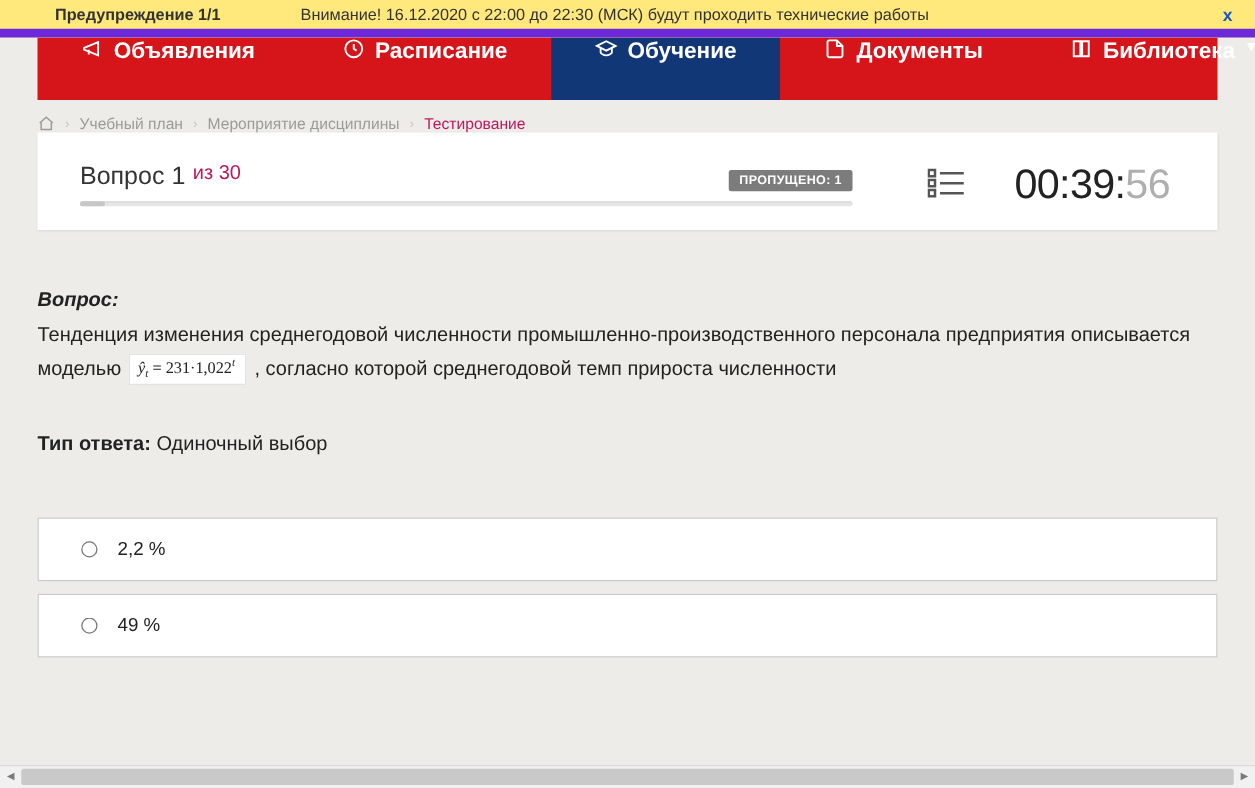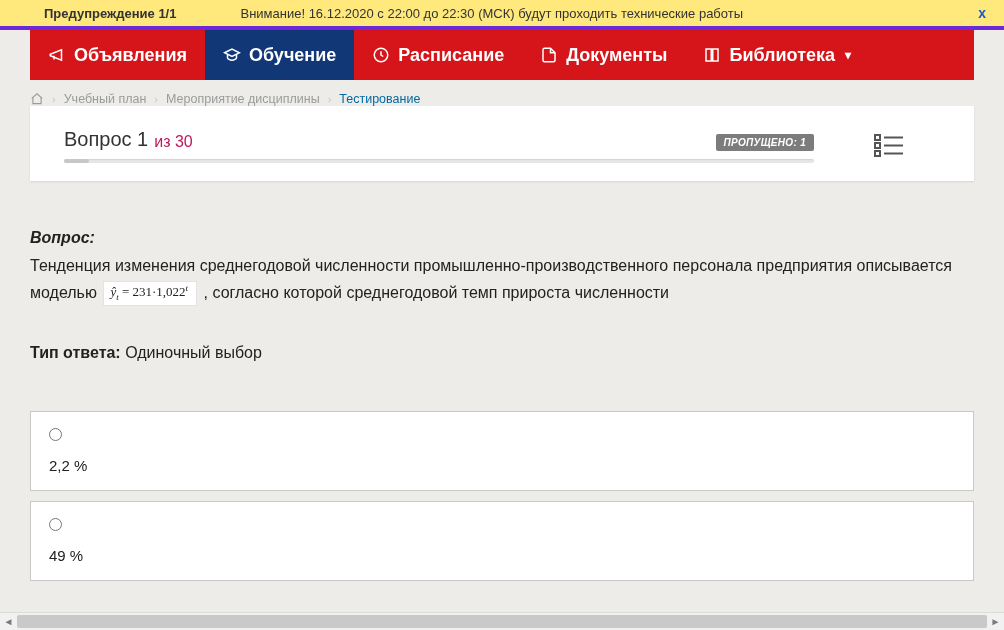"Предупреждение 1/1" .alert-bar { border-bottom: 4px solid #6d28d9 -> 7px solid #6d28d9 }
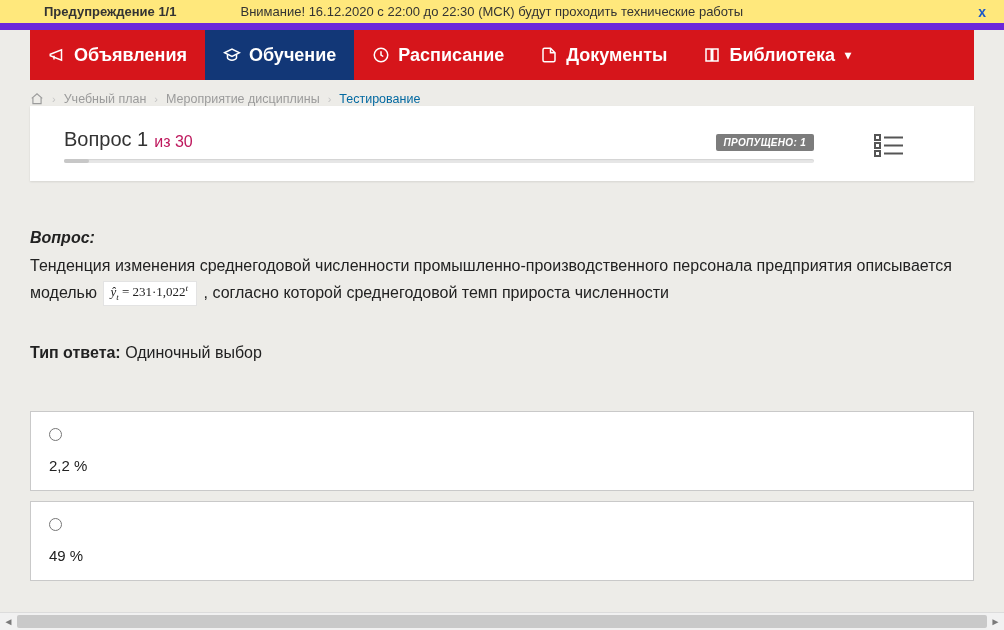"Объявления" .nav-item { align-items: center -> none; padding: 0 18px -> 0 35px }
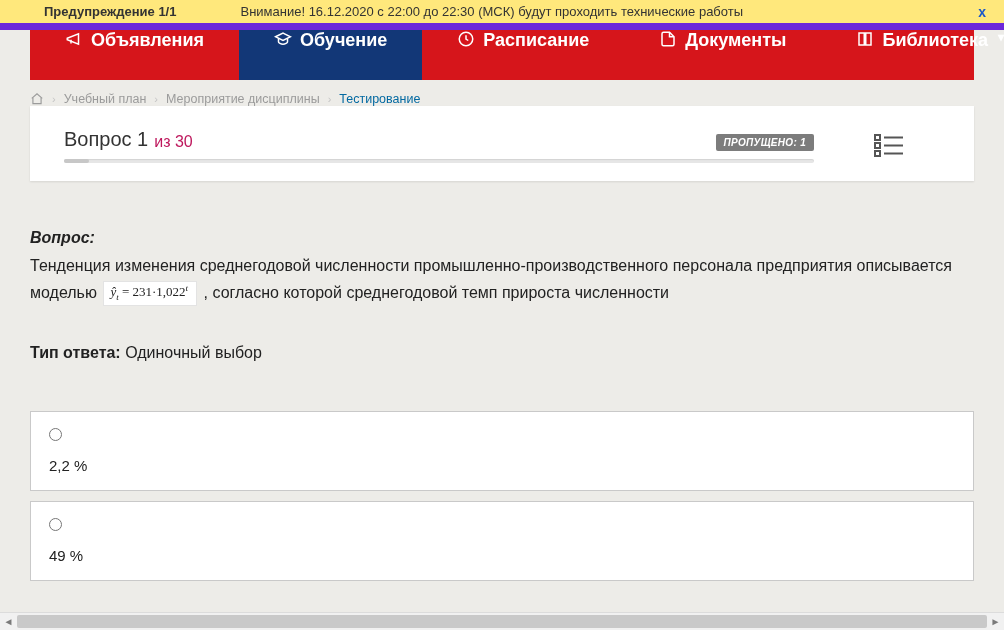"Обучение" div.nav-item { order: before "Расписание" -> after "Расписание" }
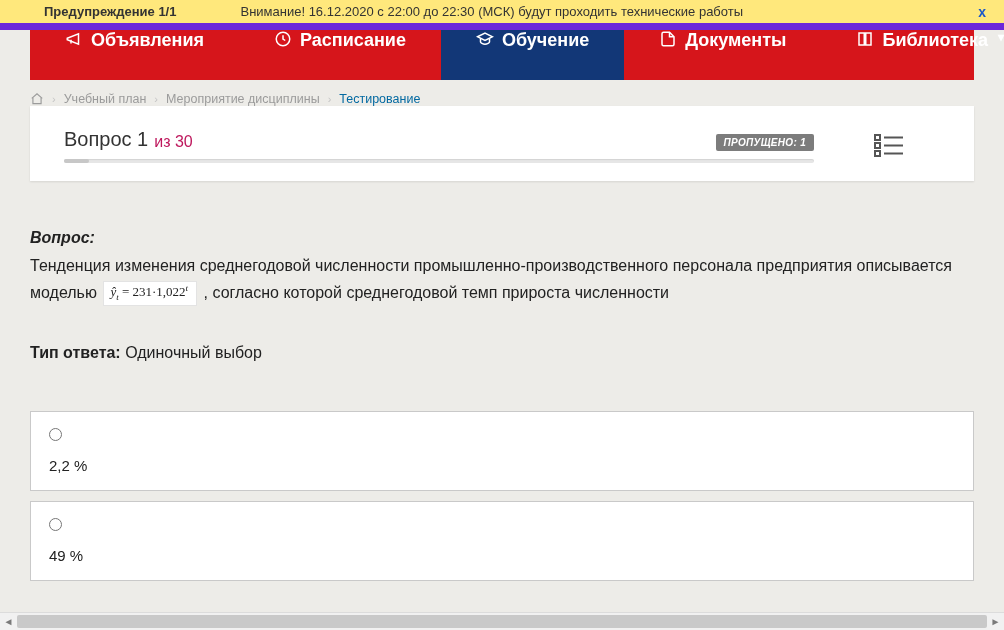"Тестирование" .breadcrumbs .crumb.current { color: #0369a1 -> #be185d }
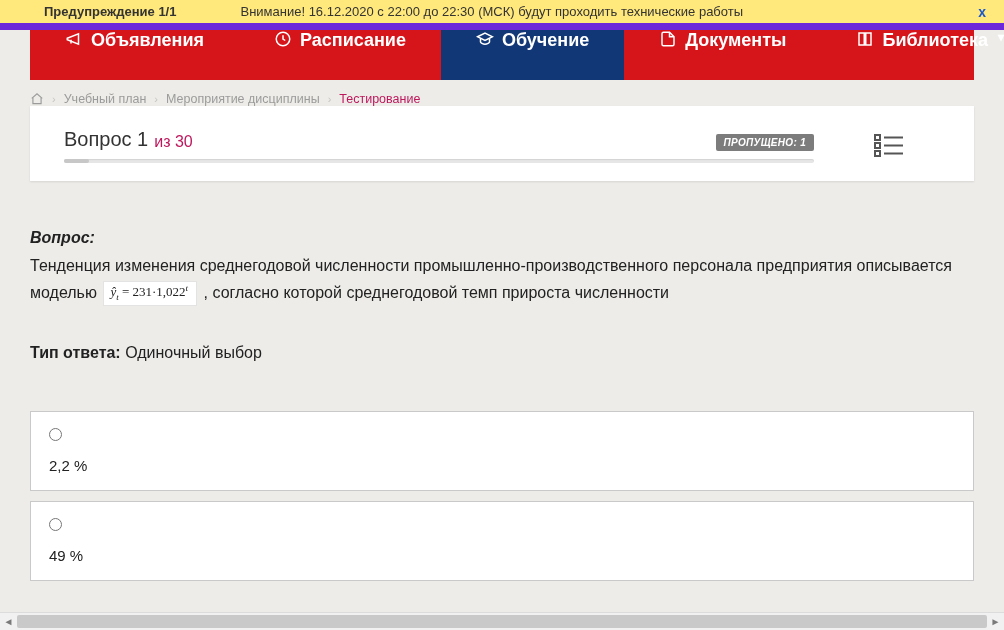"Вопрос 1" .q-title-wrap { align-items: flex-end -> flex-start }
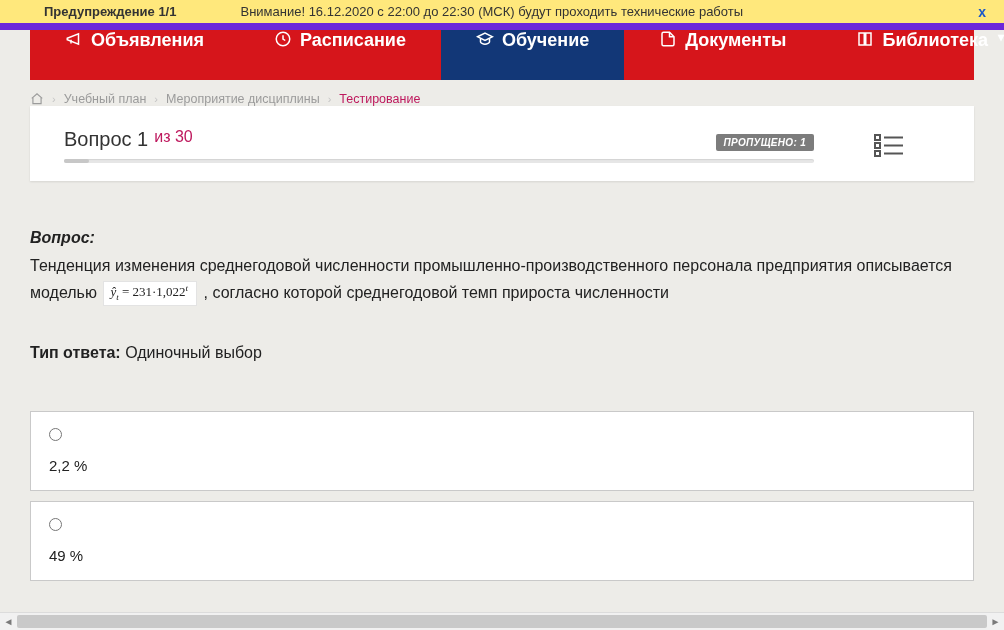"ПРОПУЩЕНО: 1" .skipped-badge { font-style: italic -> none }
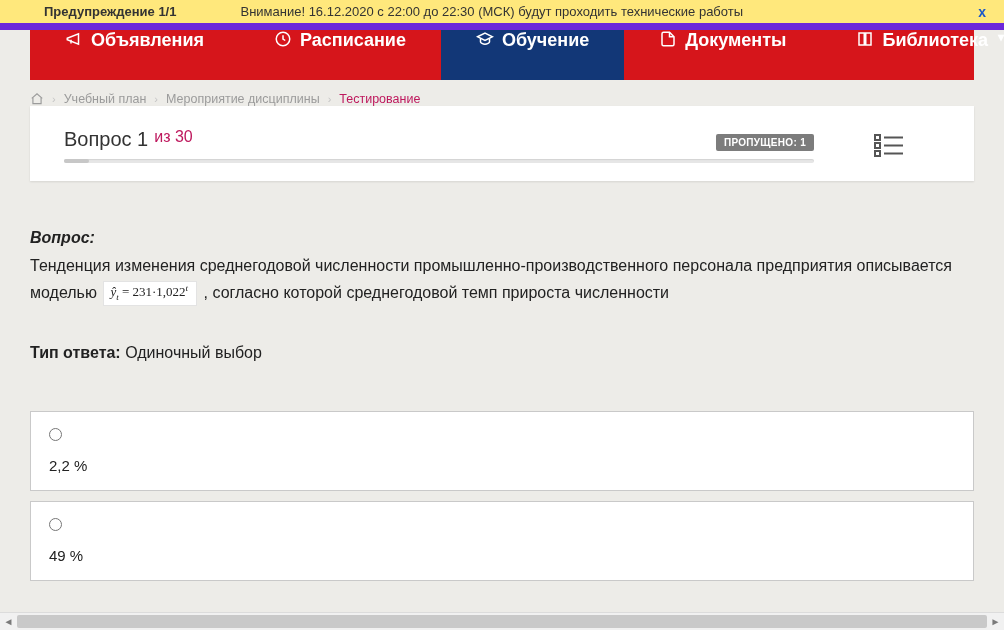"00:39:56" div.timer { html: none -> <div> <span>00:39:</span><span>56</span> </div> }
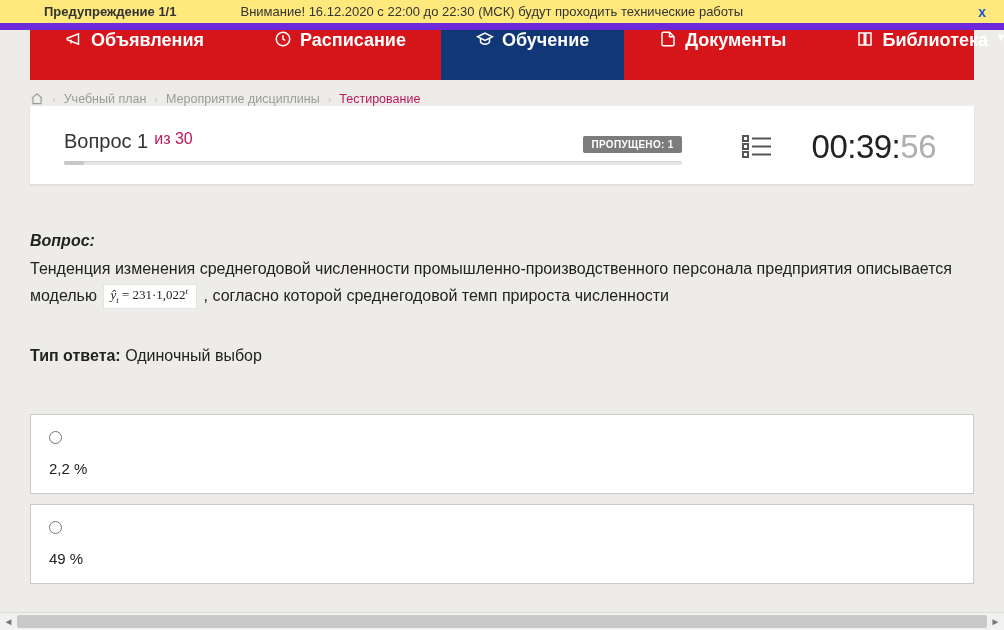"2,2 %" .option { align-items: none -> center; flex-direction: column -> none; padding: 16px 18px -> 16px 34px }
